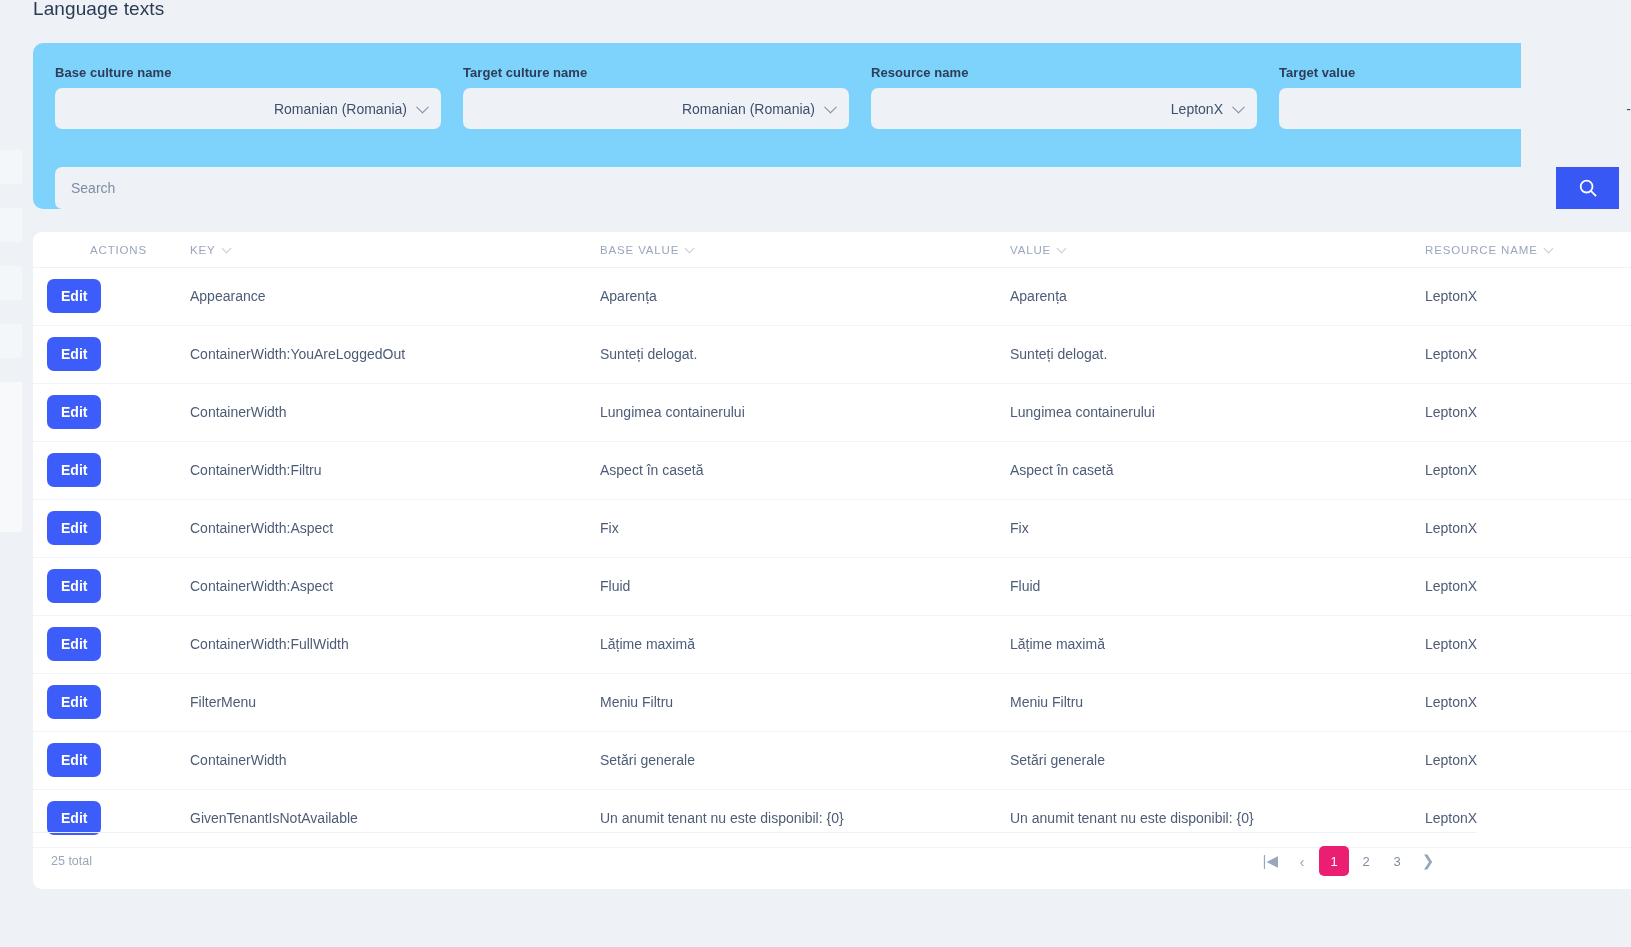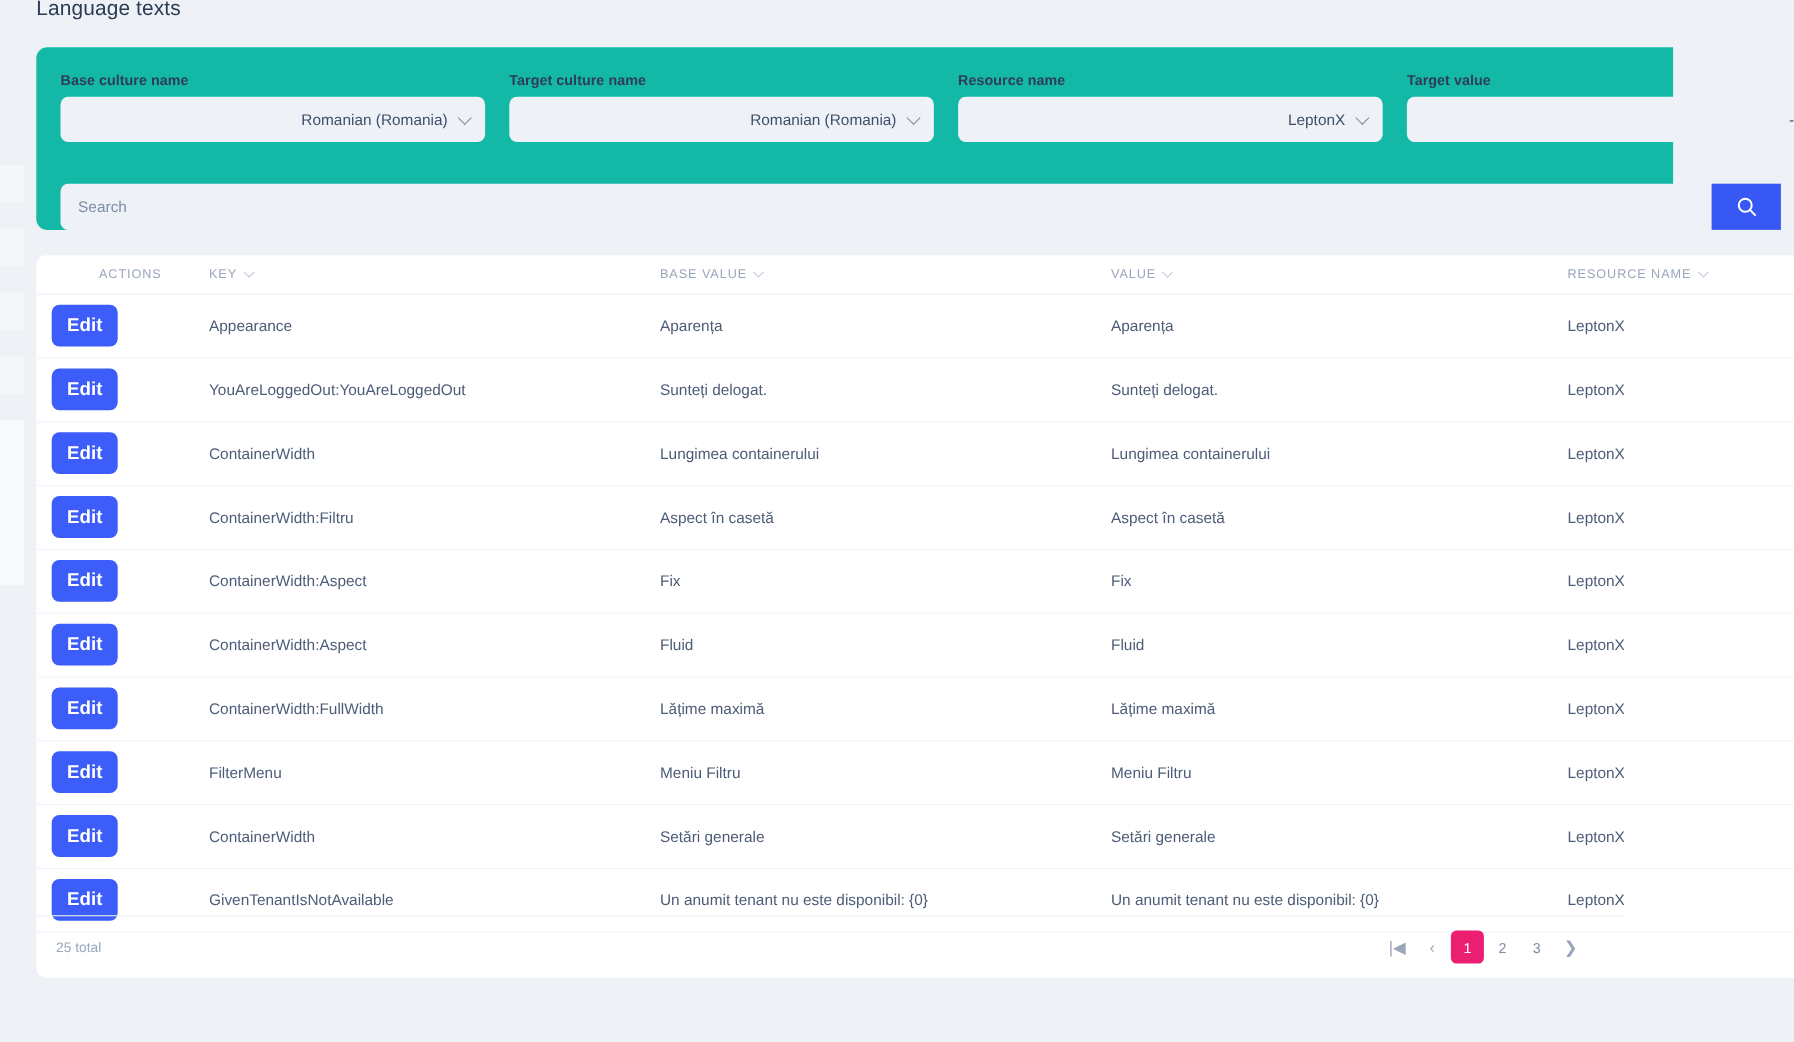"Base culture name" .filter-card { background: #14b8a6 -> #7dd3fc }
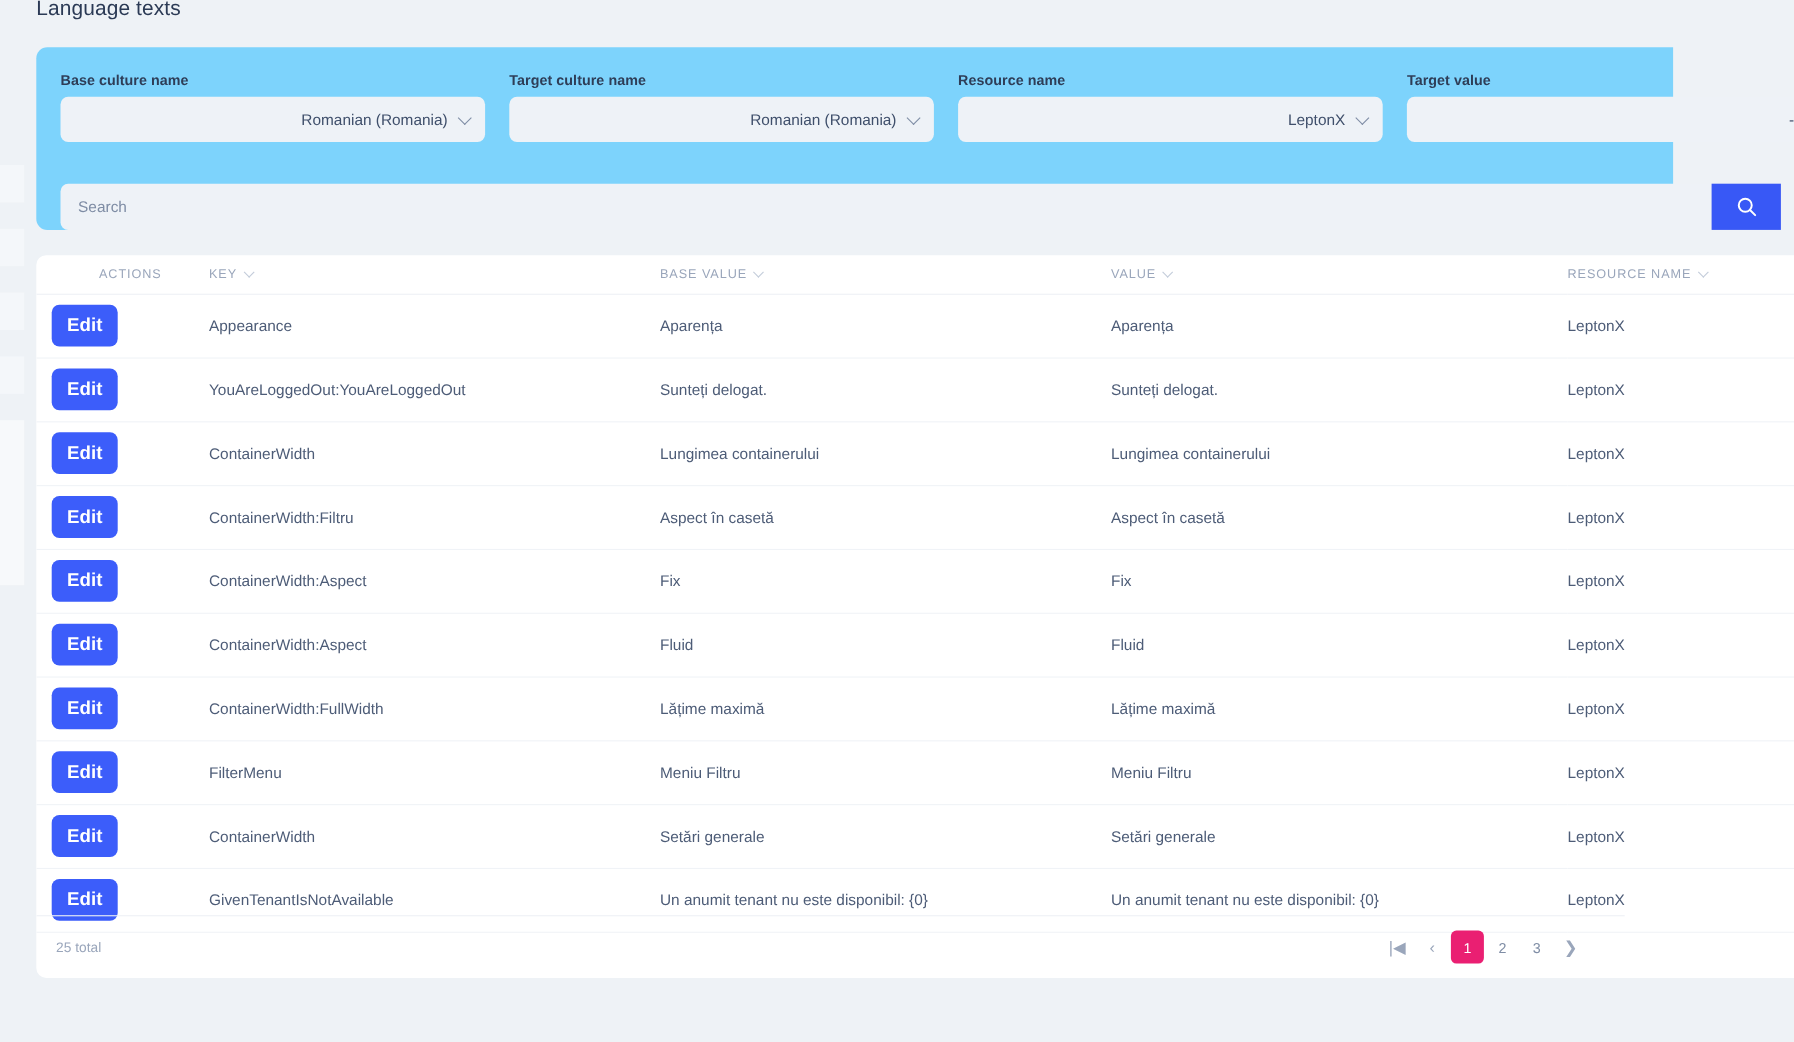"Edit" .edit-btn { font-size: 17px -> 14px }
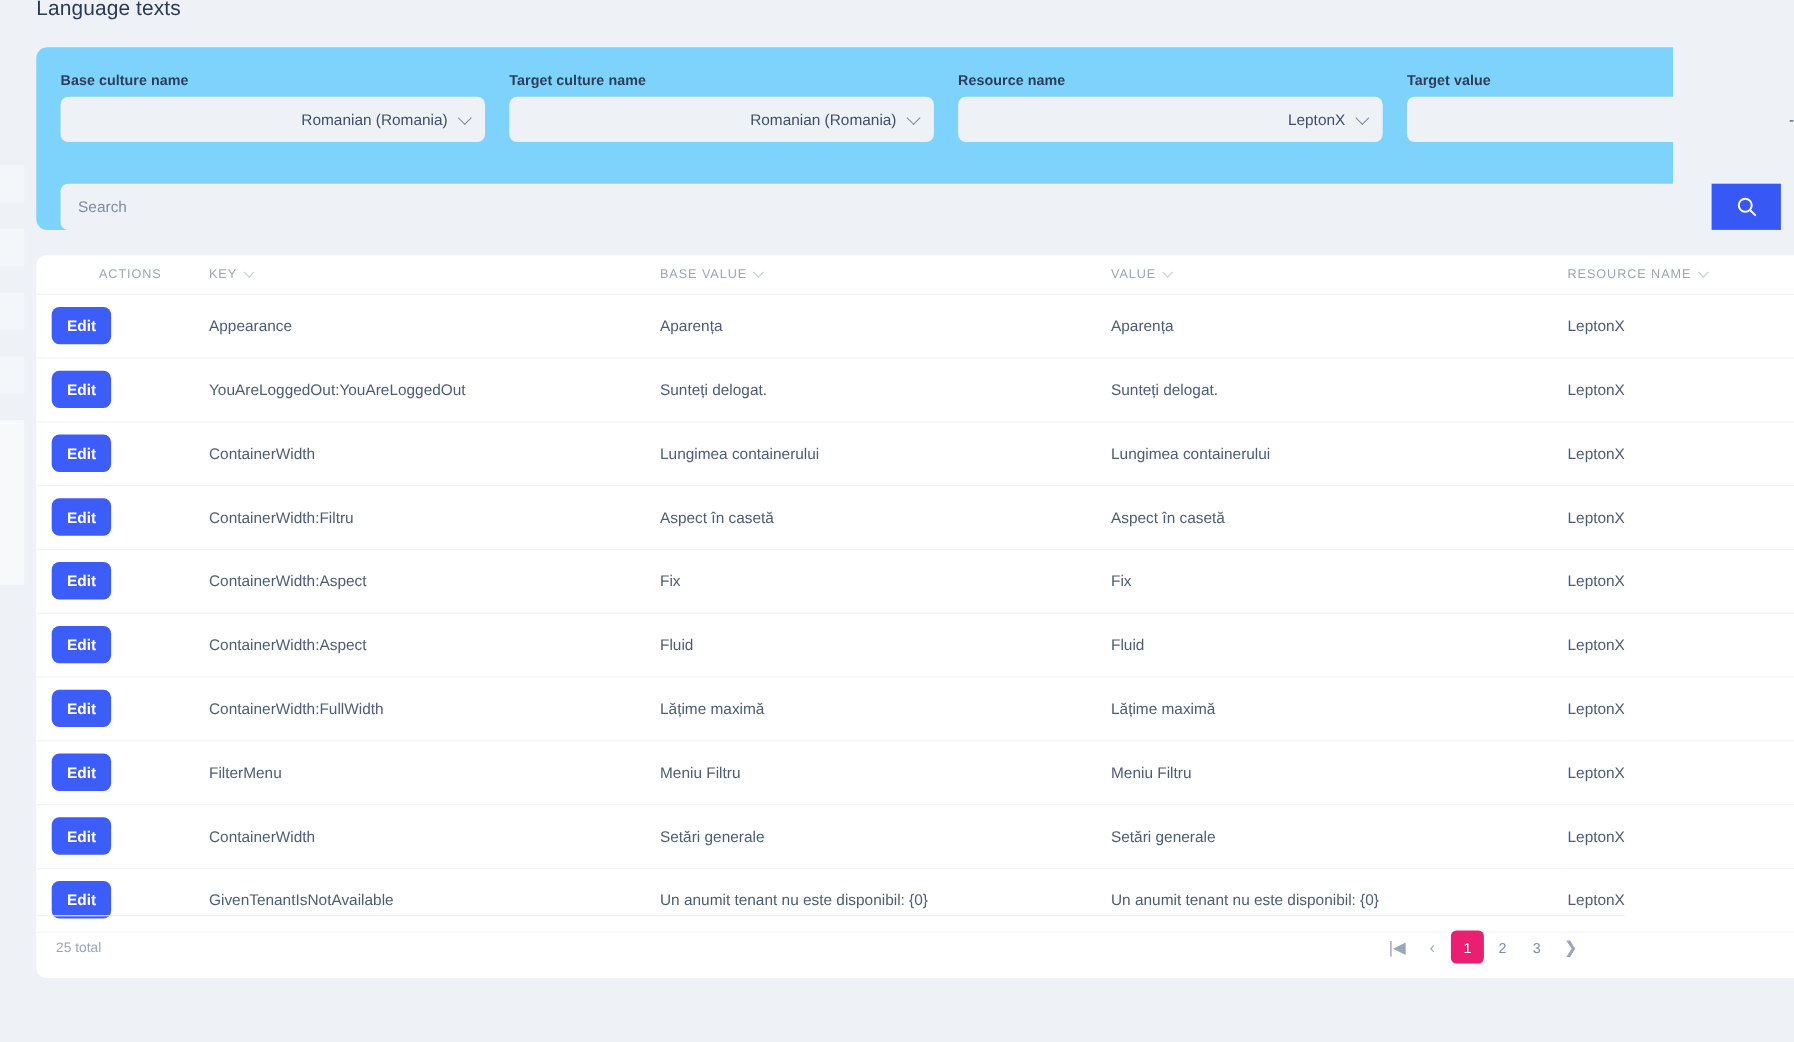"YouAreLoggedOut:YouAreLoggedOut" td { text: YouAreLoggedOut:YouAreLoggedOut -> ContainerWidth:YouAreLoggedOut }
